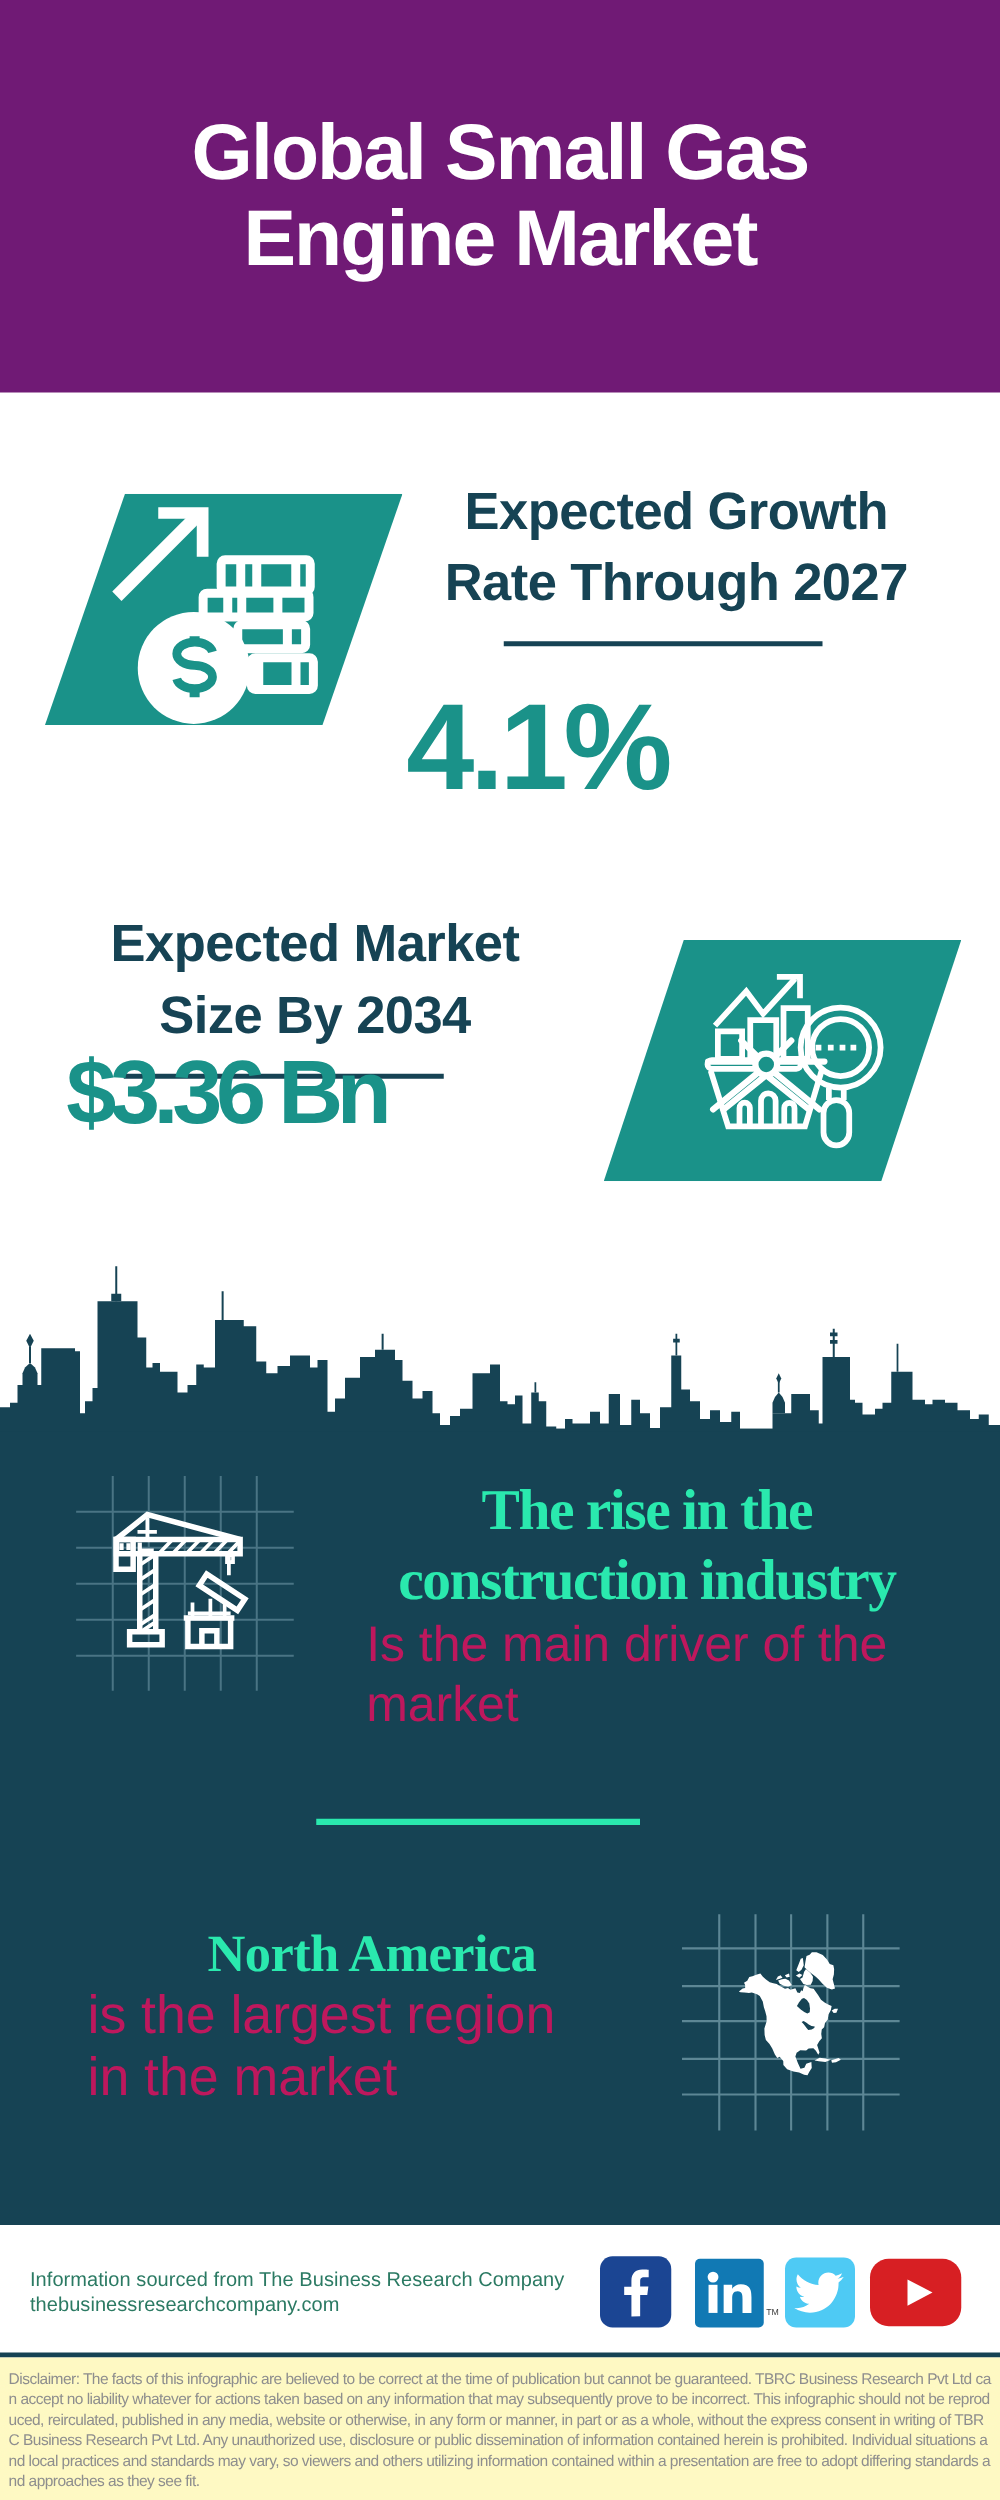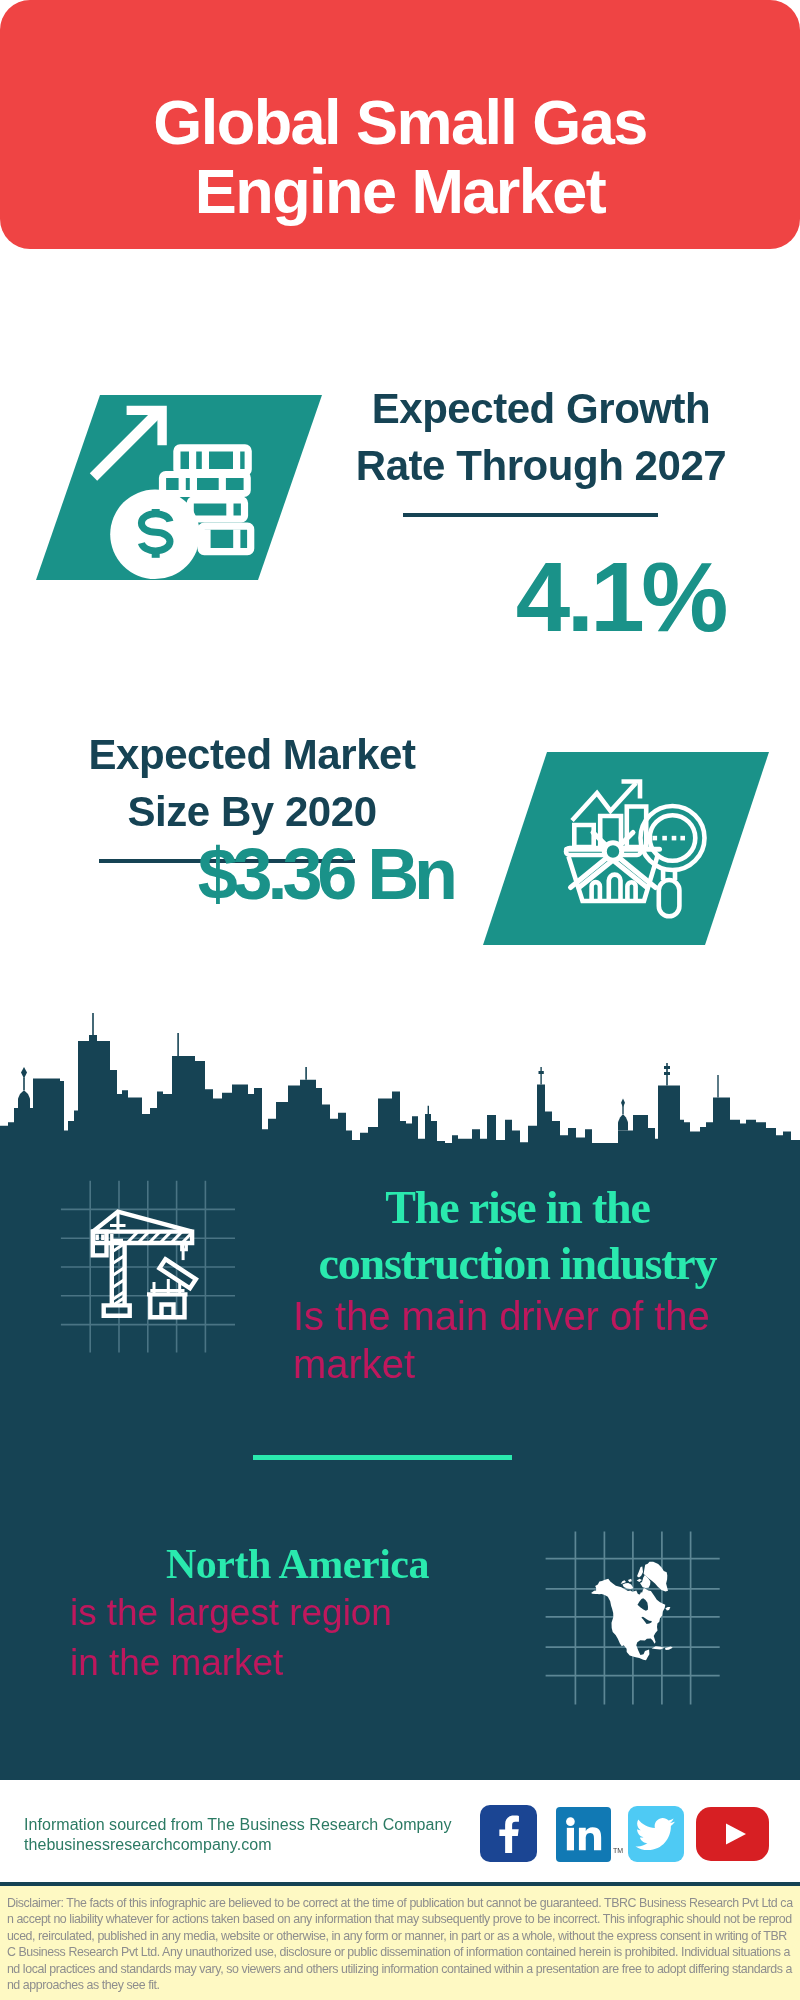"Global Small Gas" .header { background: #ef4444 -> #701a75; border-radius: 30px -> none; height: 249px -> 314px }
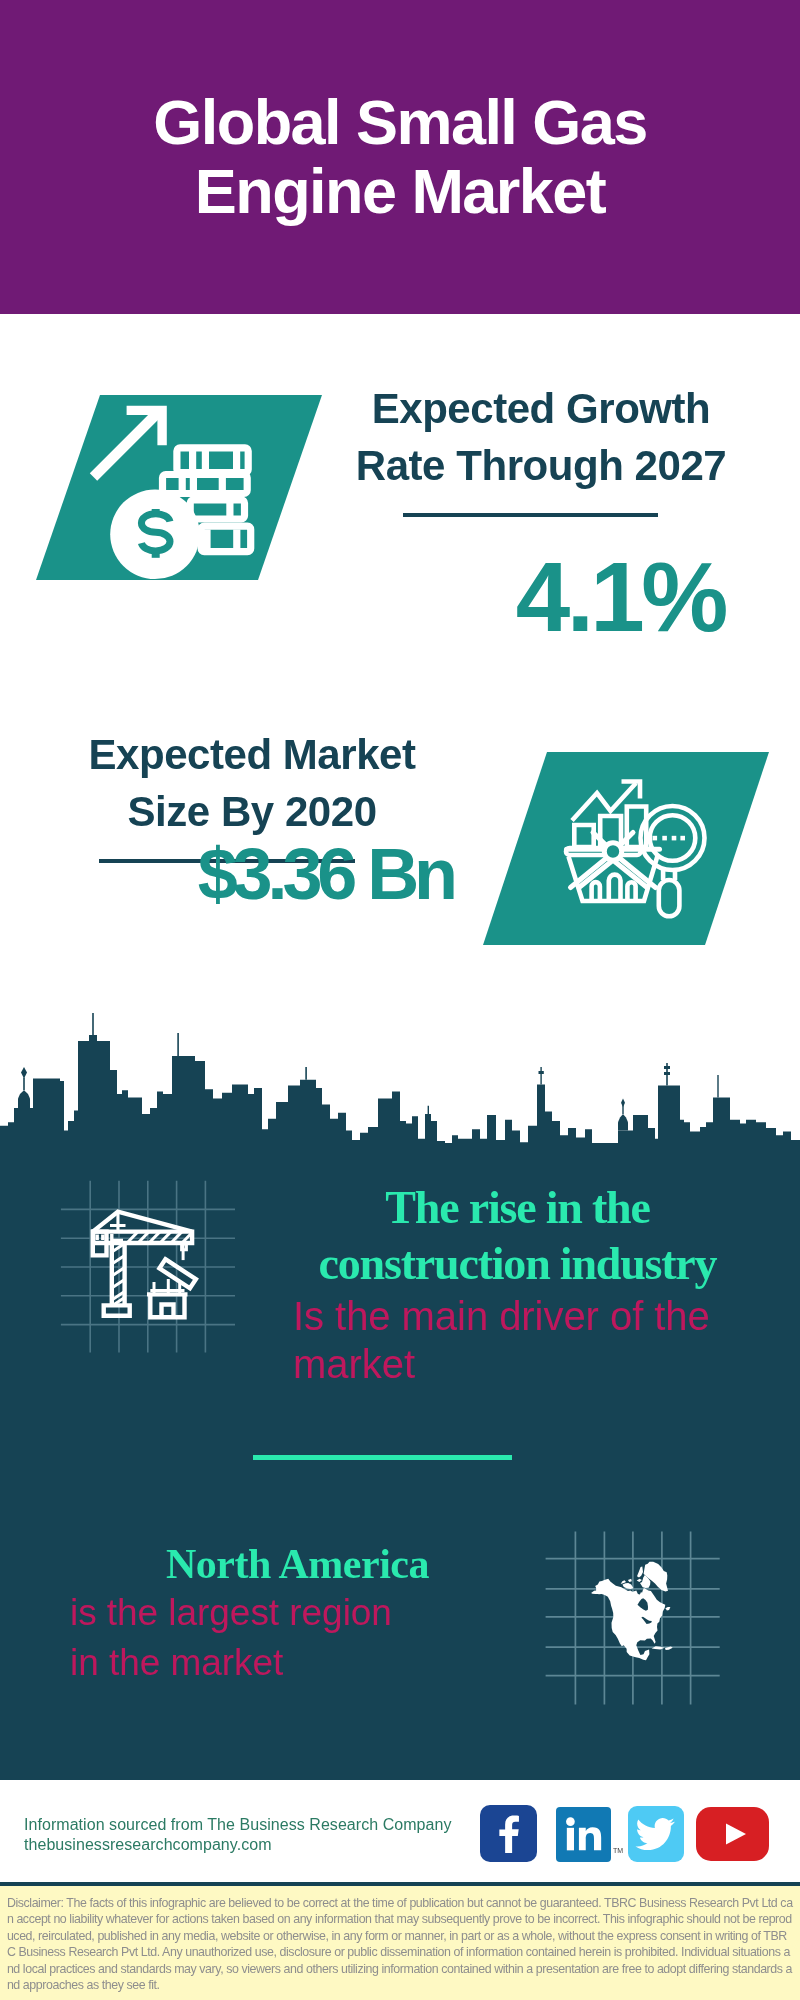"4.1%" .stat-value { text-align: right -> left }
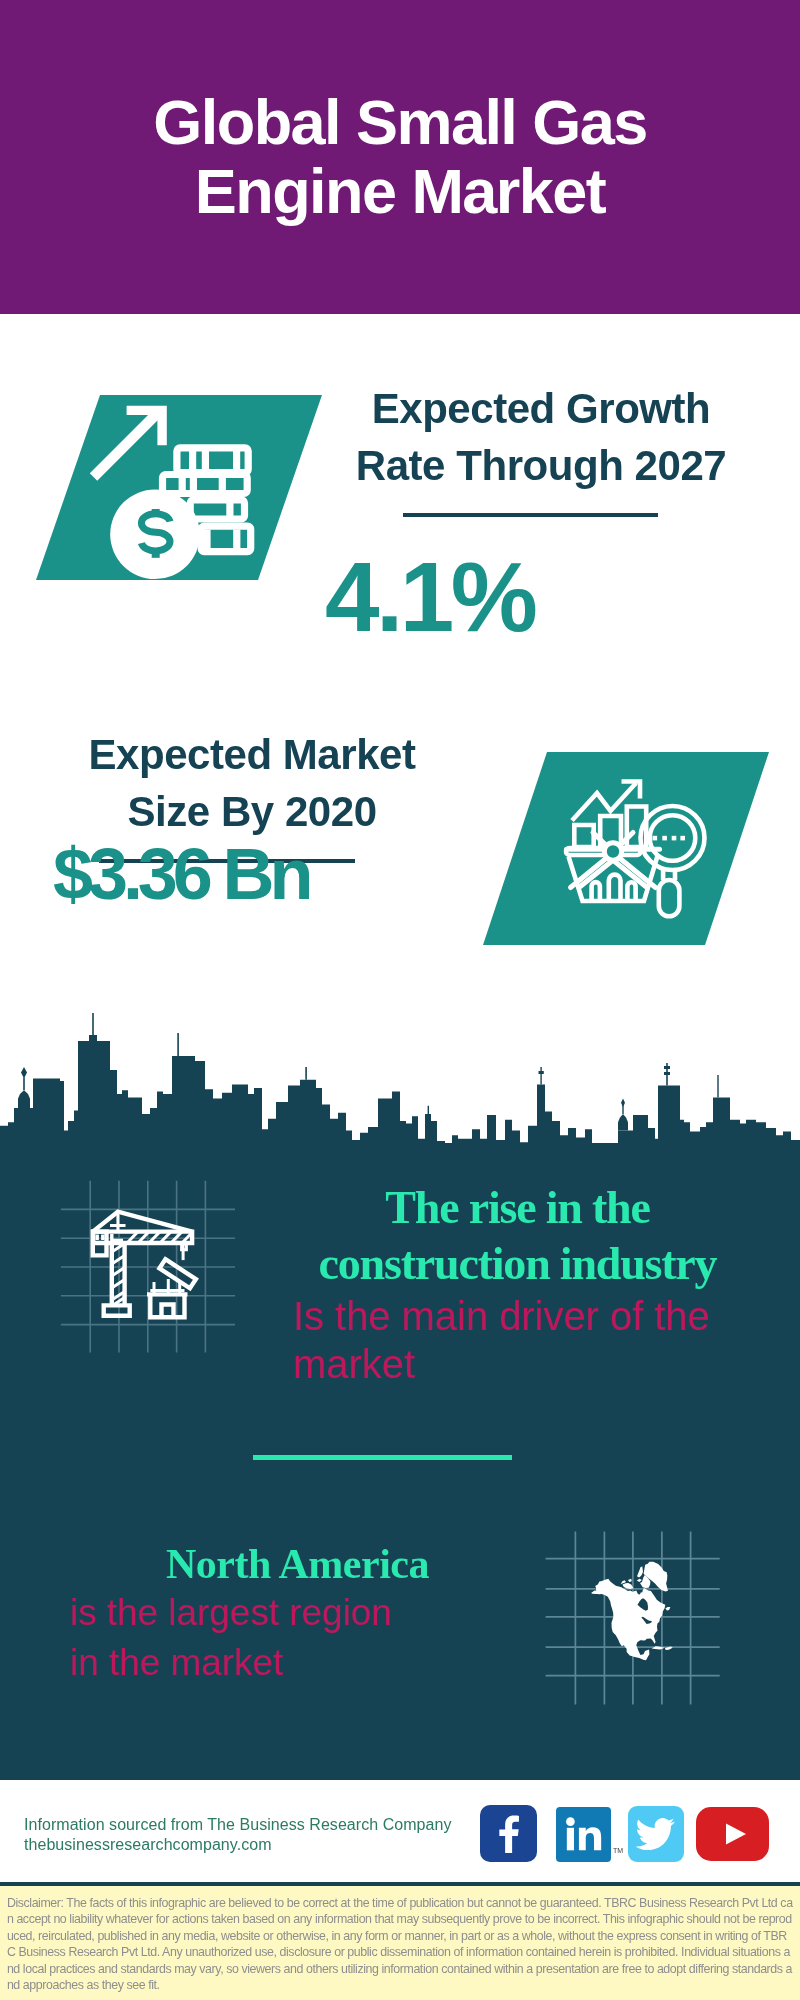"Expected Market" div.stat-title { text: 2020 -> 2034 }
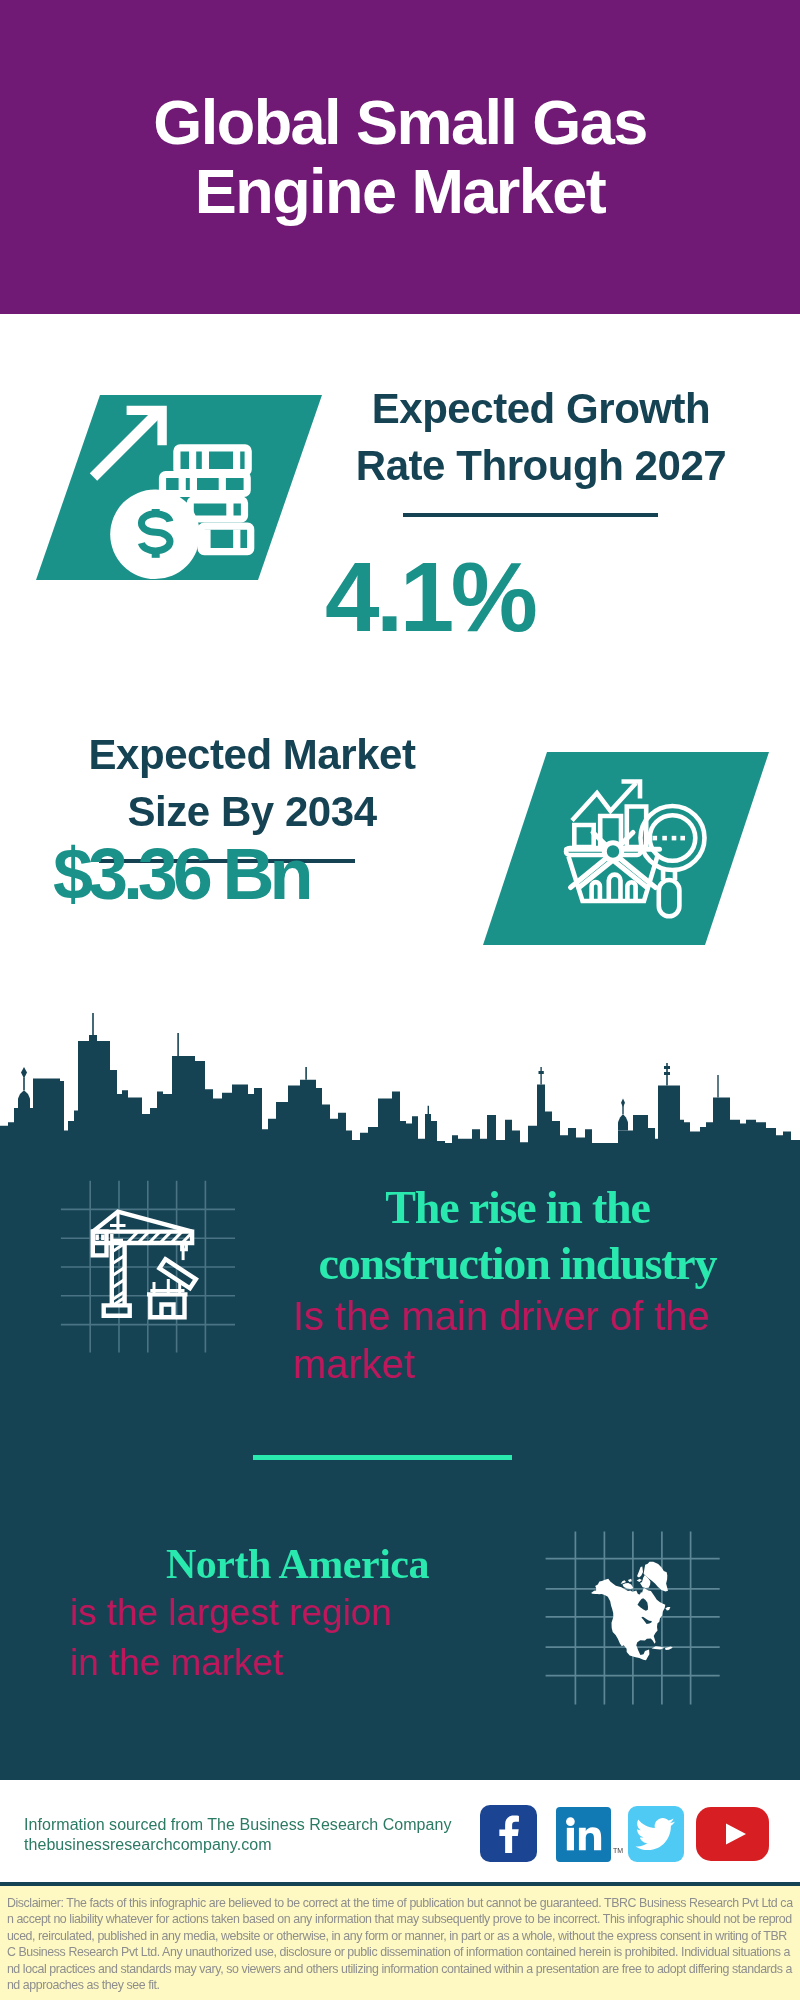"is the largest region" div.ins-bd { font-size: 37px -> 43px }
